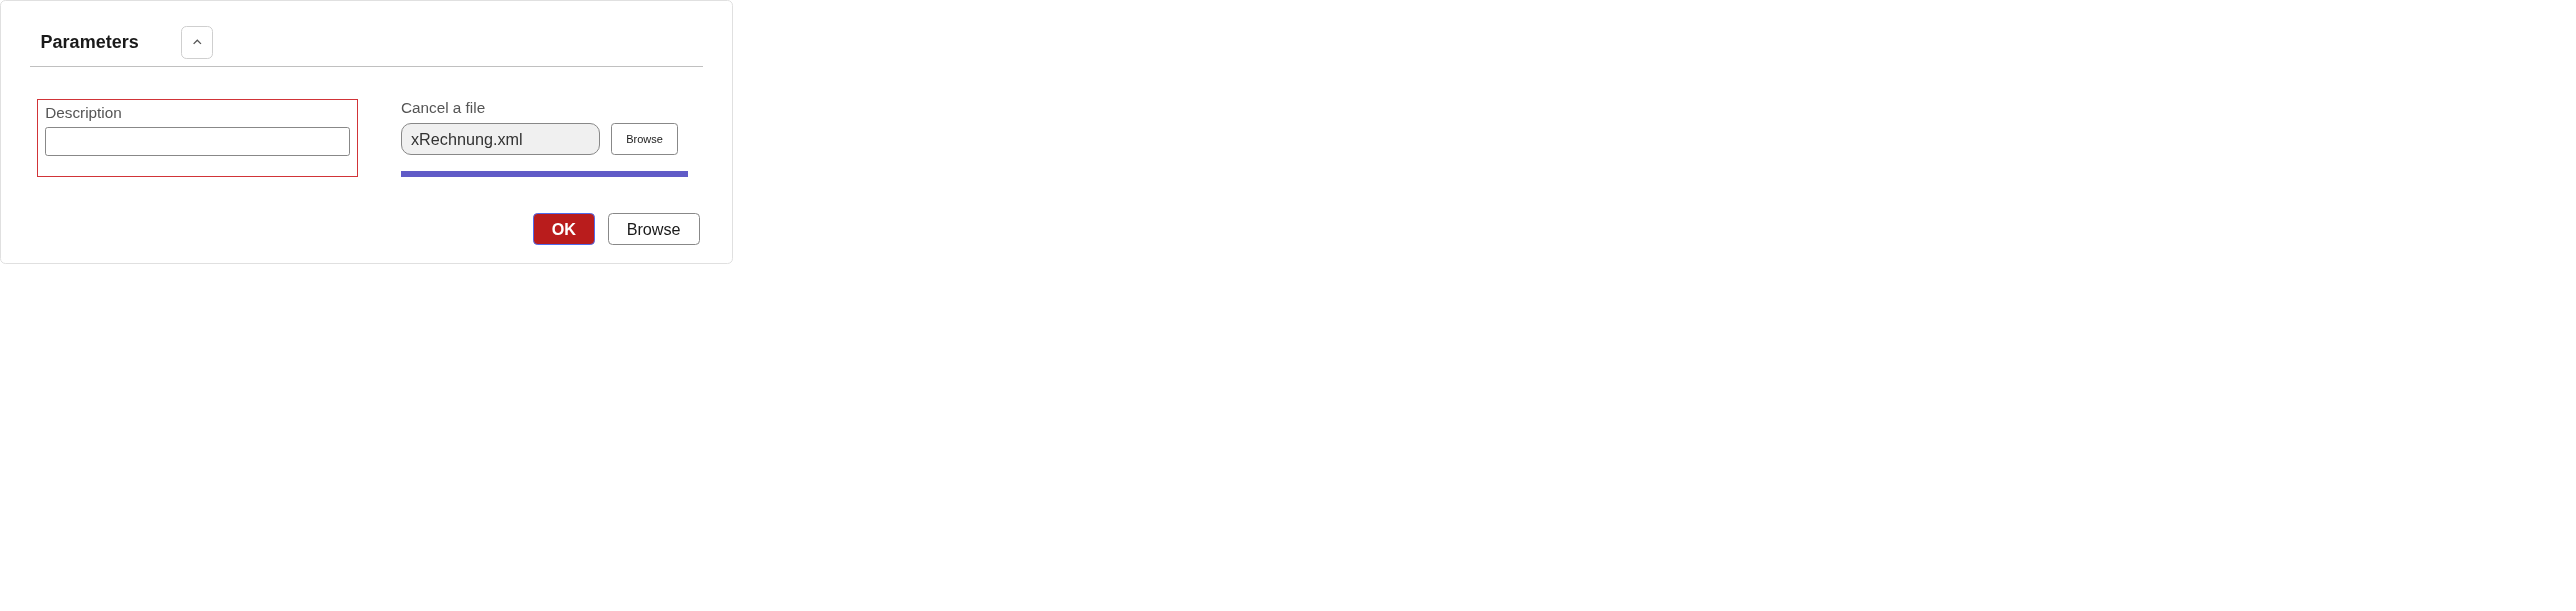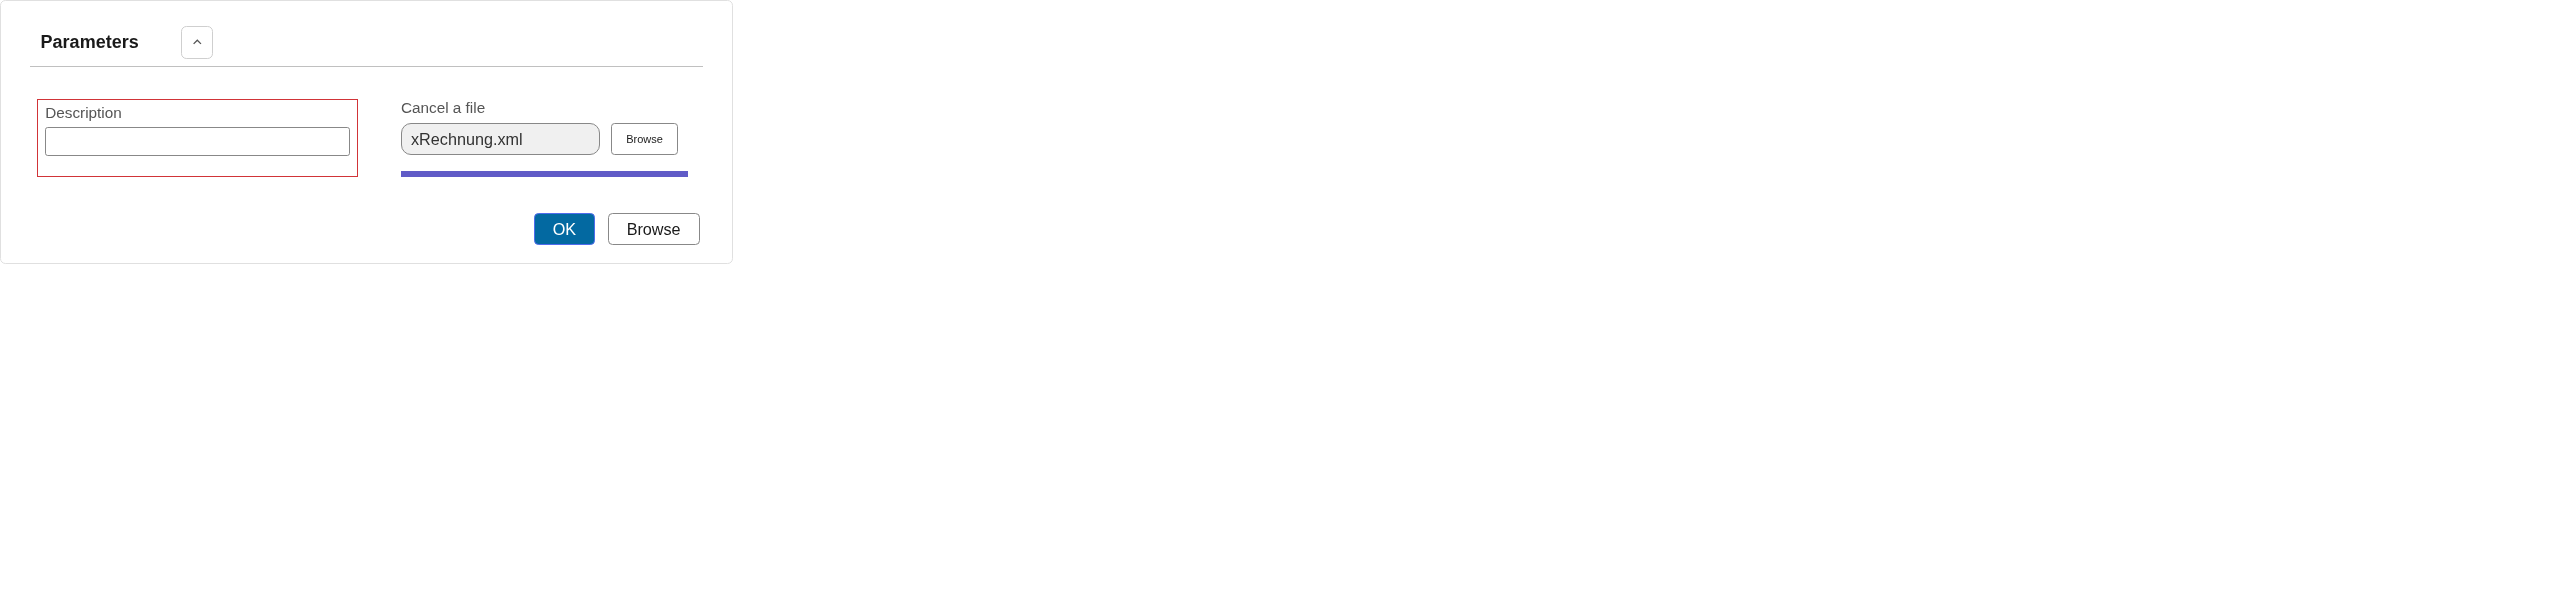"OK" .btn-primary { background: #0369a1 -> #b91c1c; font-weight: 400 -> 700 }
